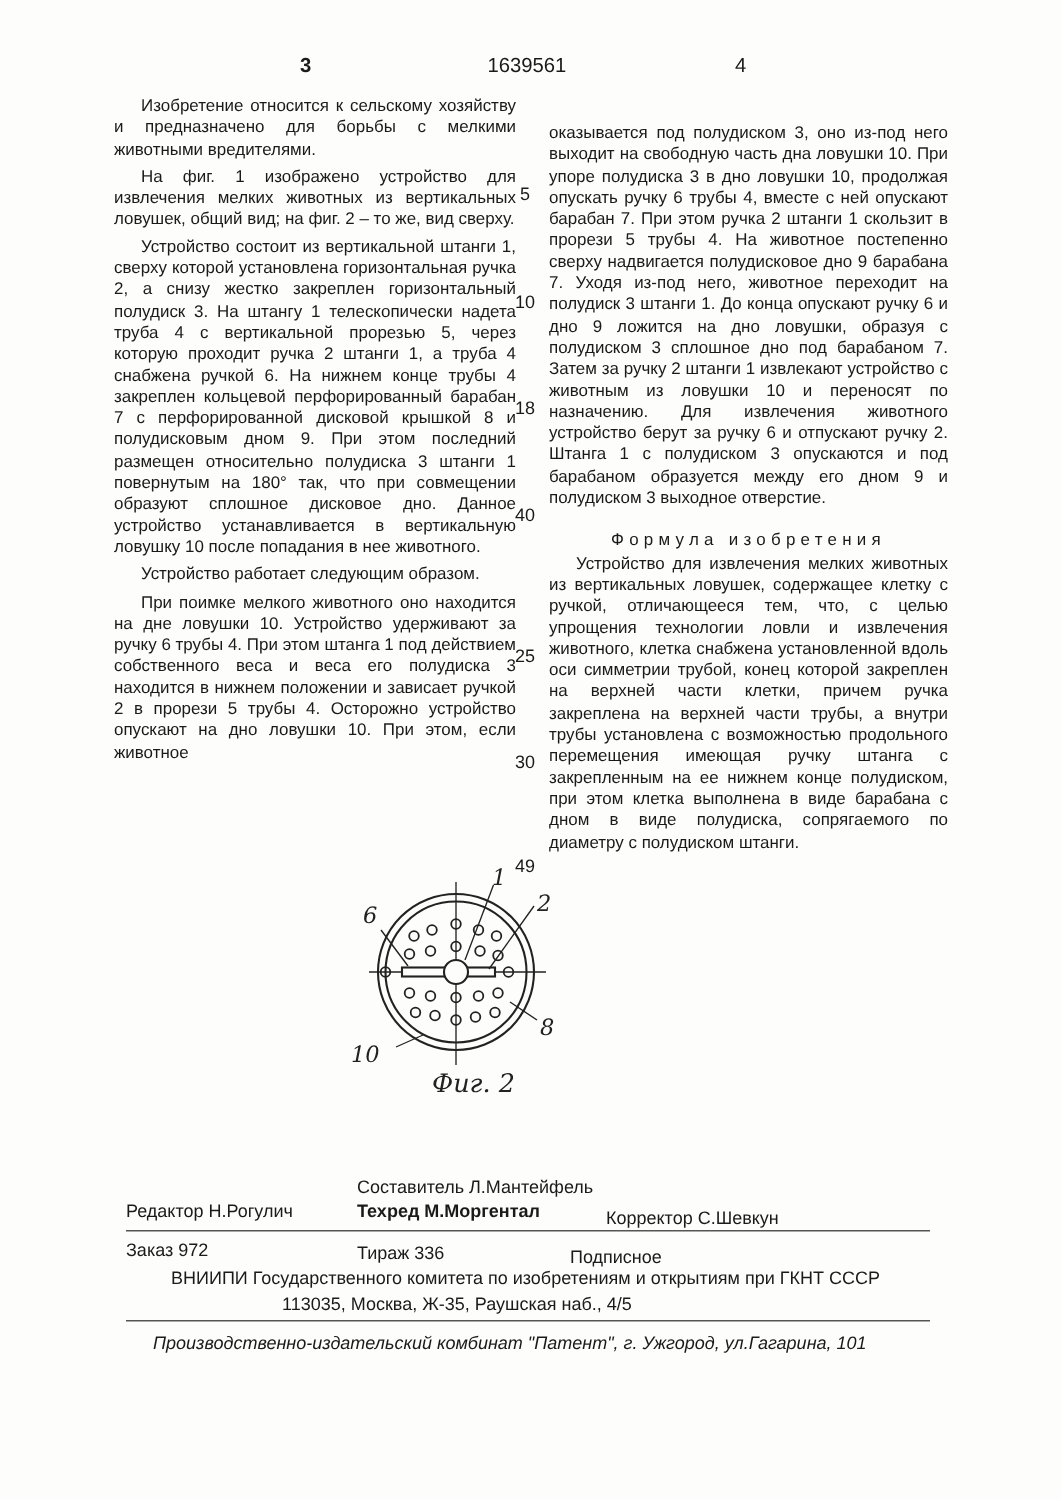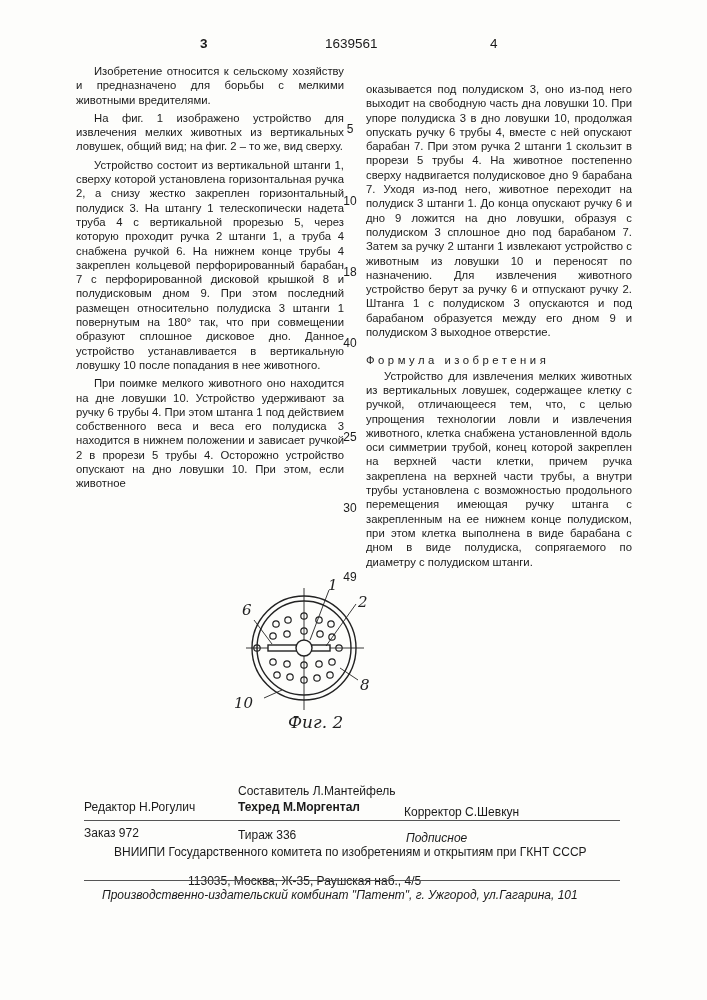"Формула изобретения" .col p.heading { text-align: none -> center }
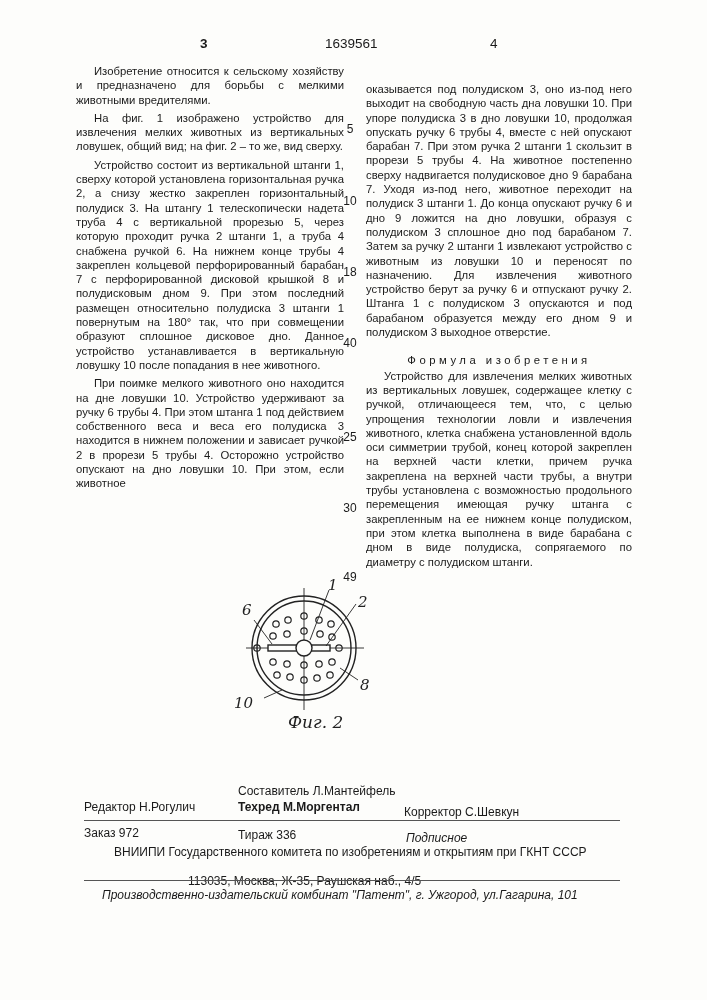"Устройство работает следующим образом." p { html: none -> <p>Устройство работает следующим образом.</p> }
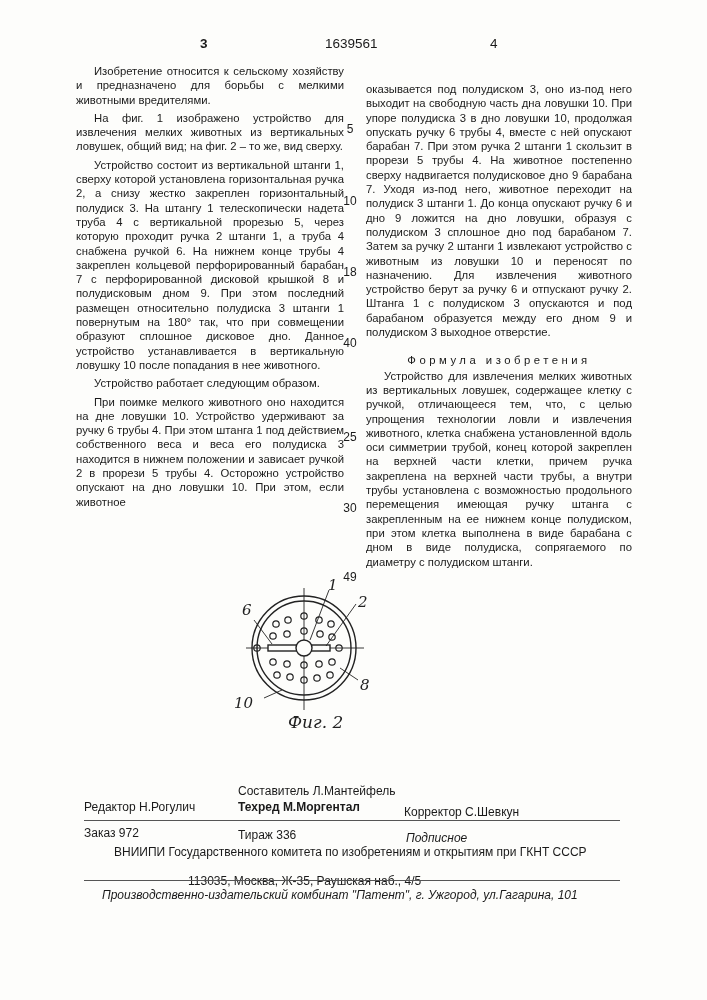"Подписное" div.imprint { font-style: italic -> none; left: 406px -> 380px }
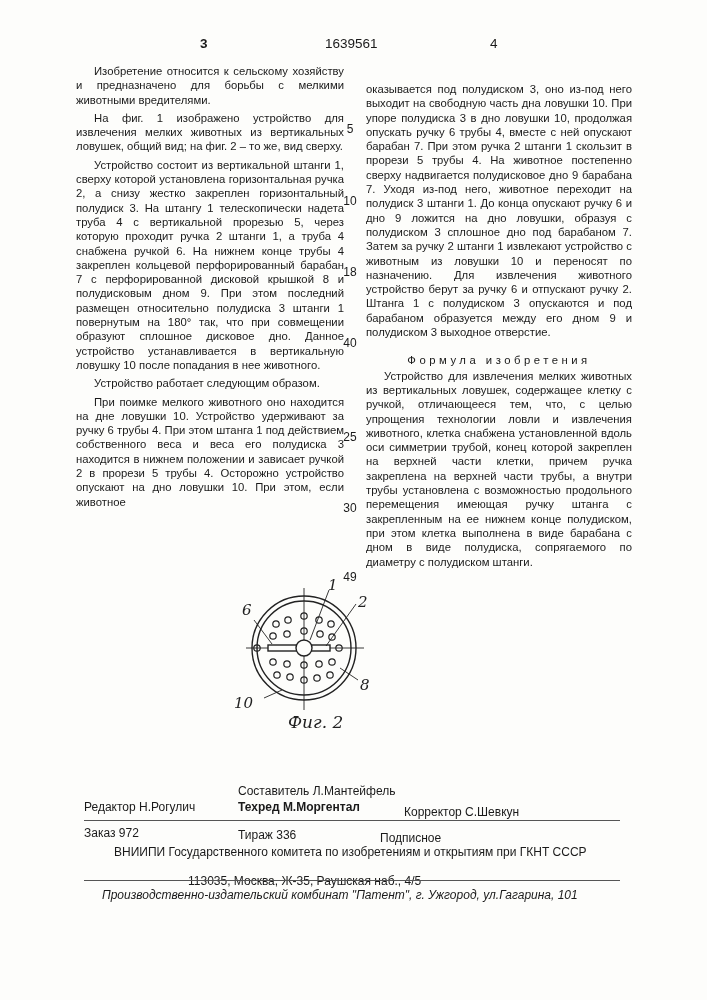"113035, Москва, Ж-35, Раушская наб.," div.imprint { margin-top: 12px -> none }
